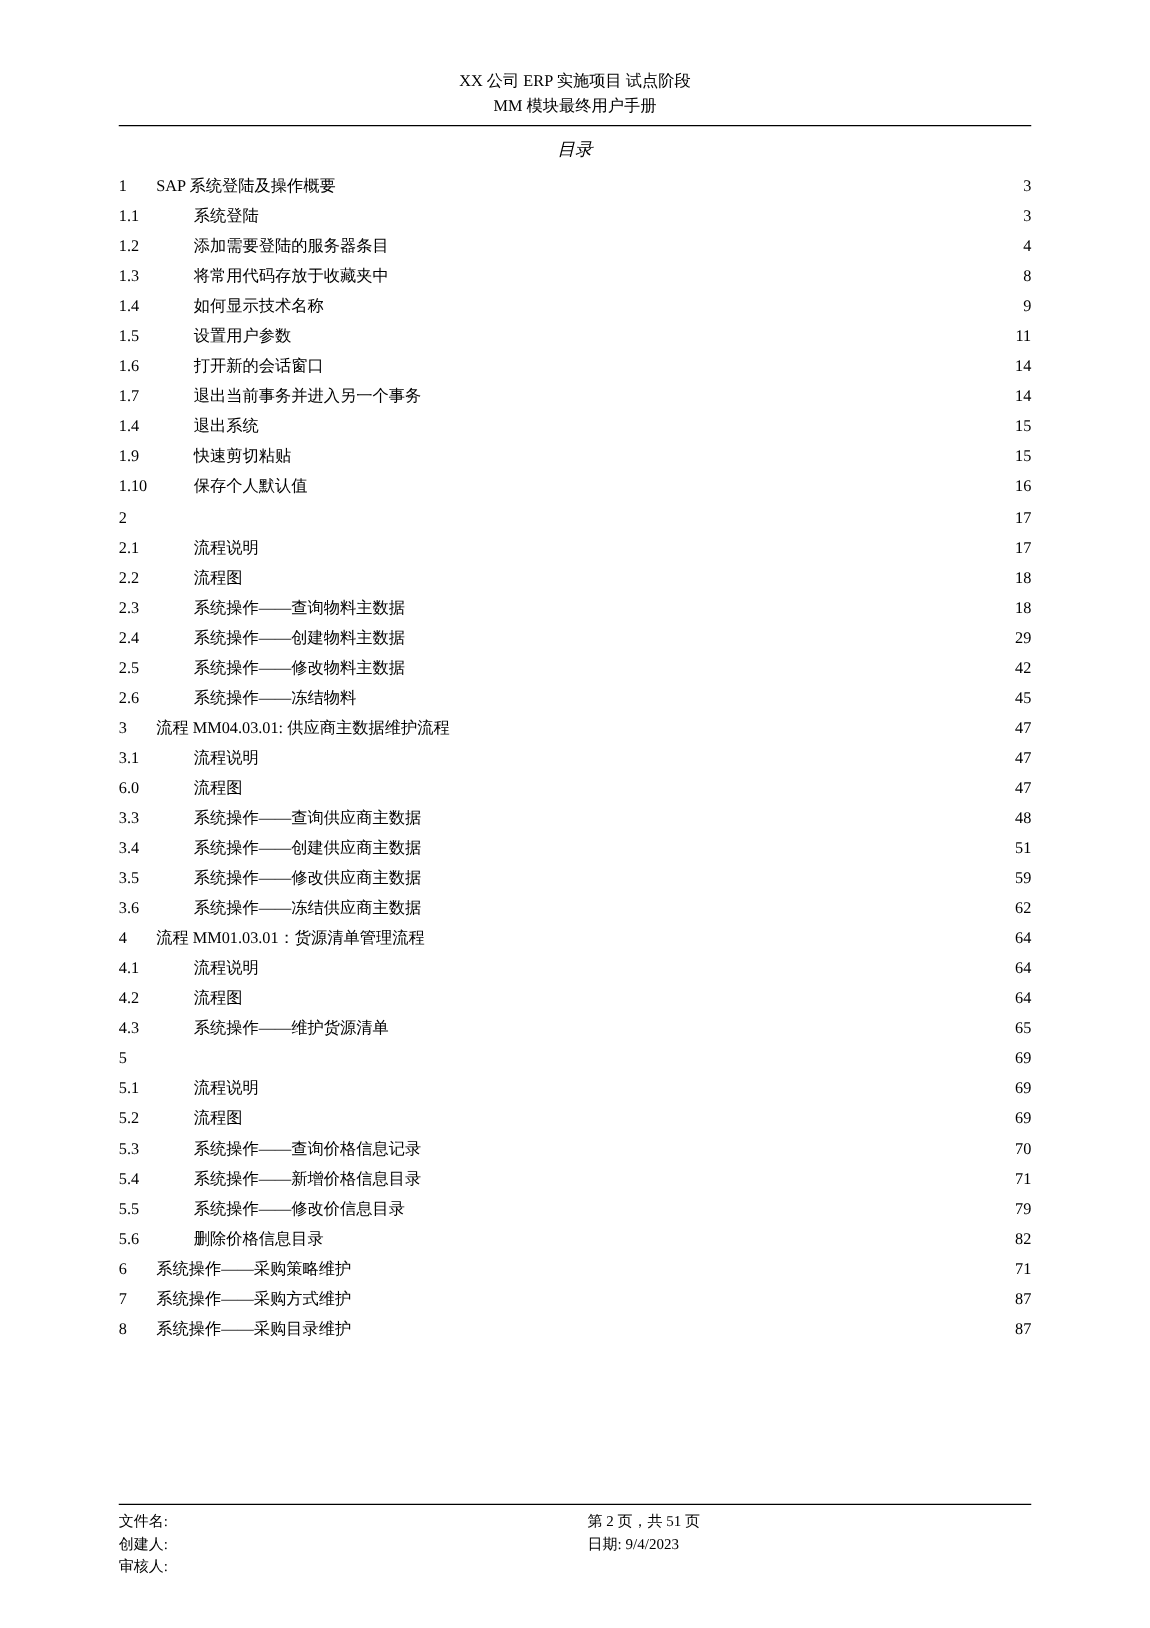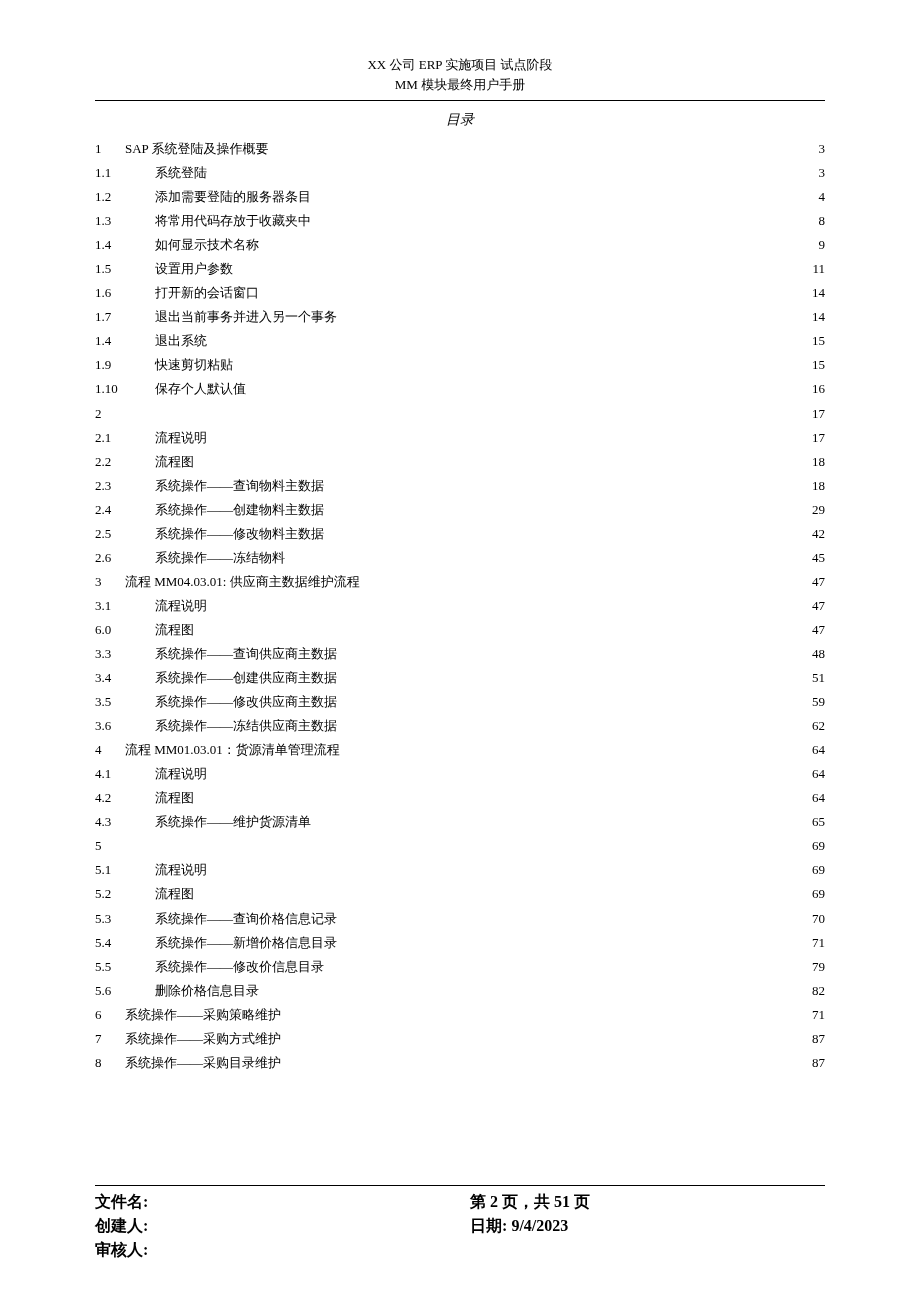"文件名:" .footer-content { font-size: 16px -> 12px; font-weight: bold -> none }
